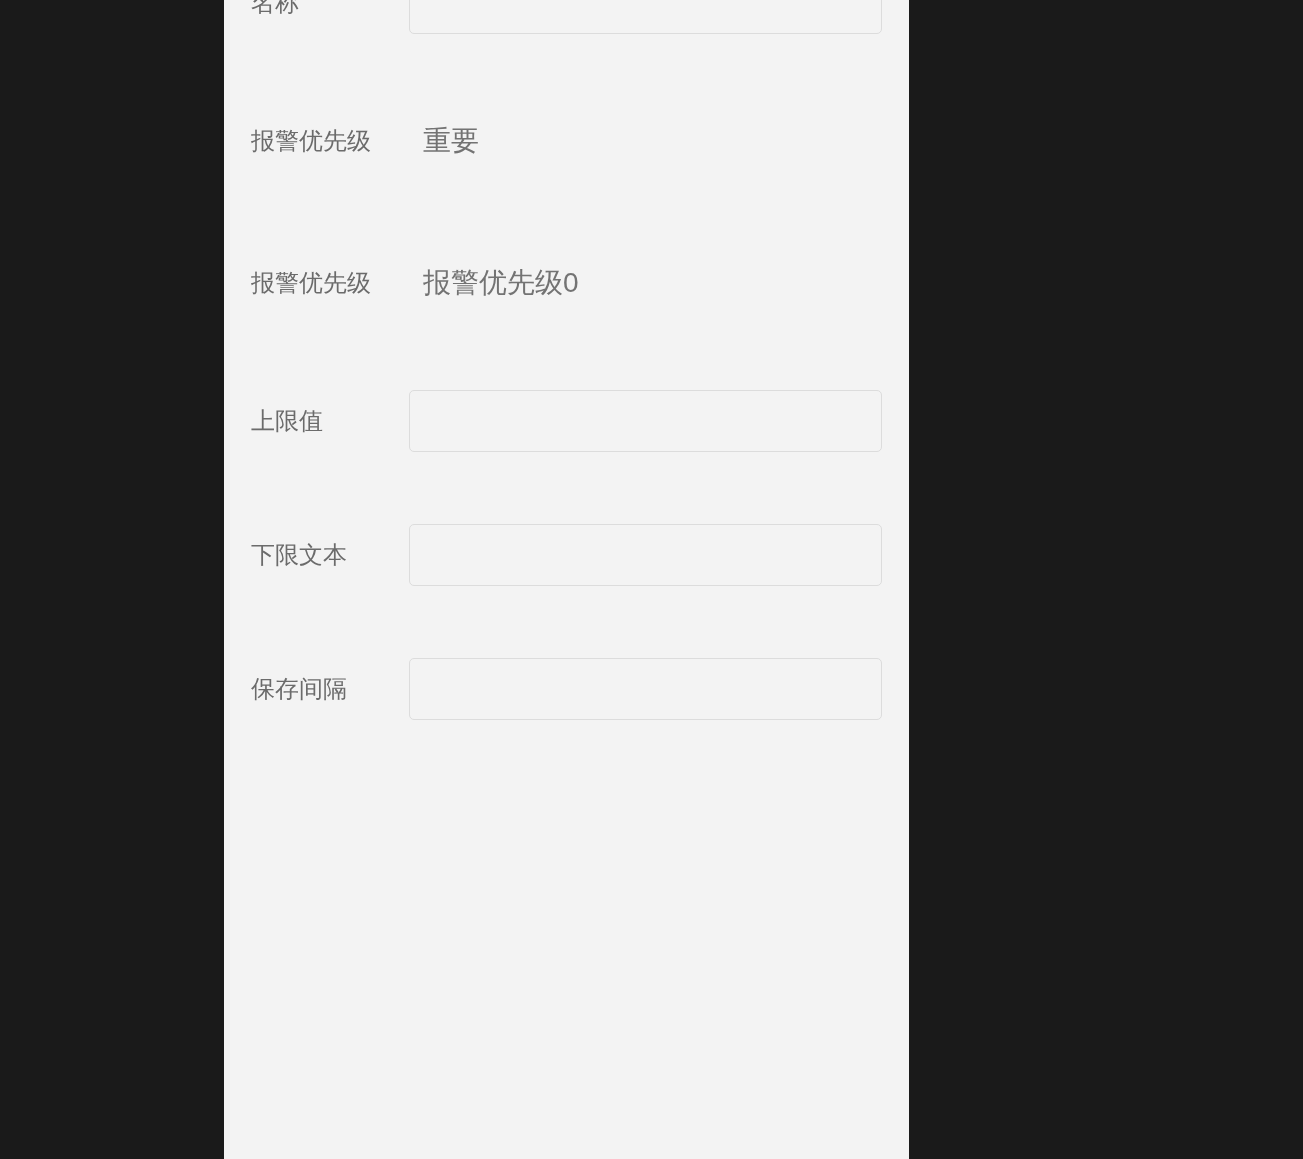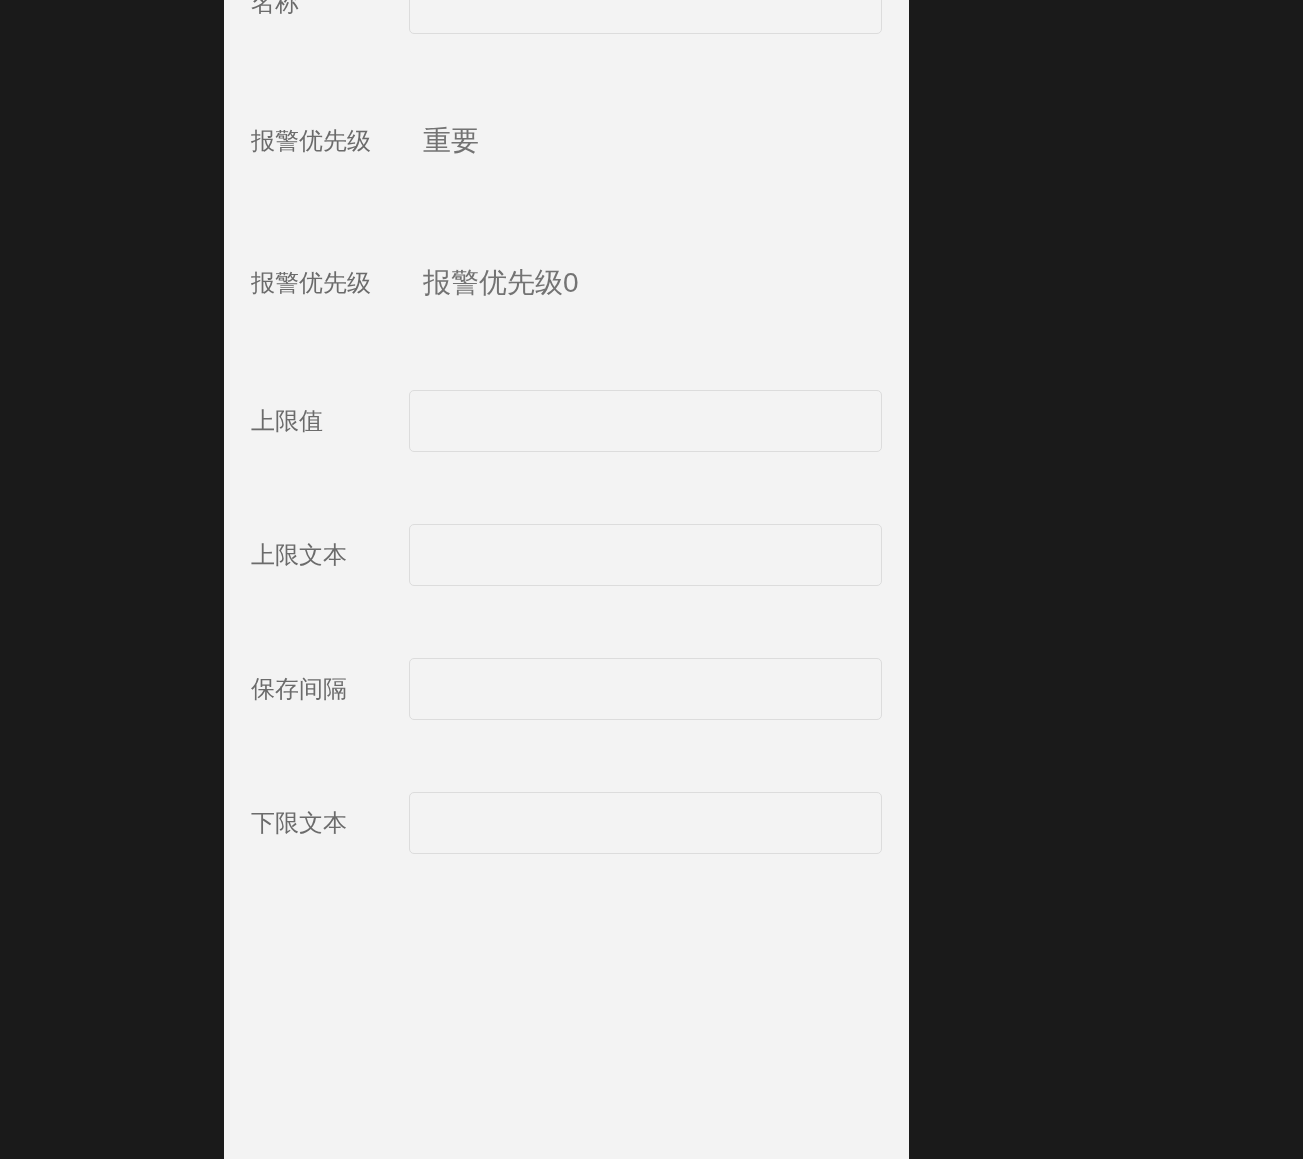"上限文本" div.form-row { html: <div> <div>上限文本</div> <input> </div> -> none }
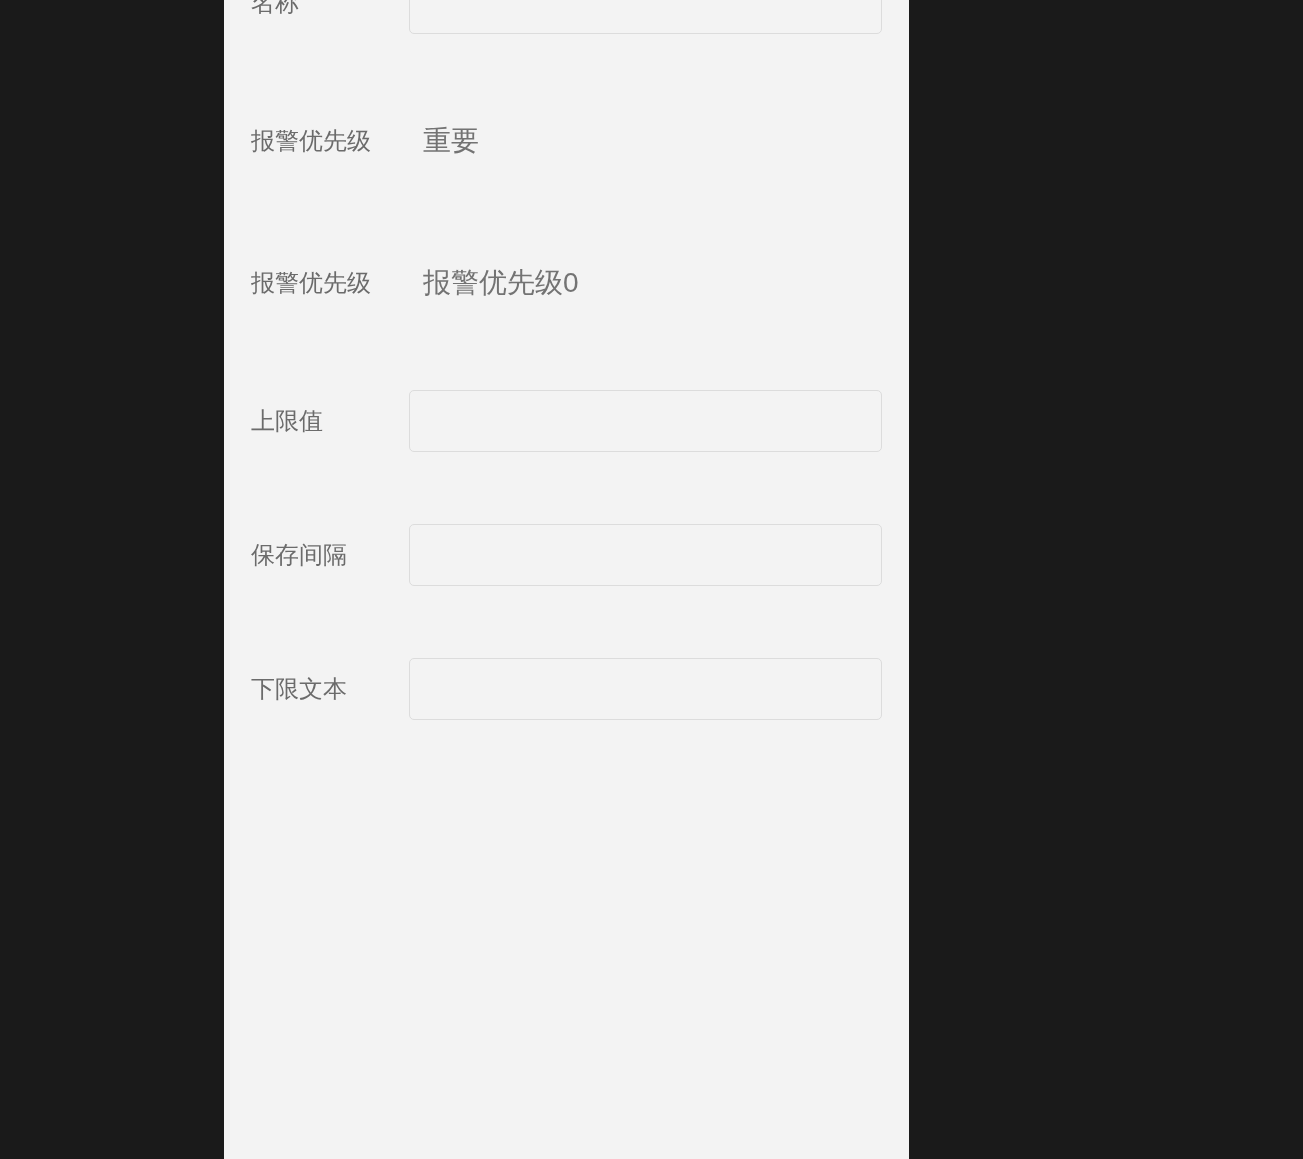"保存间隔" div.form-row { order: before "下限文本" -> after "下限文本" }
